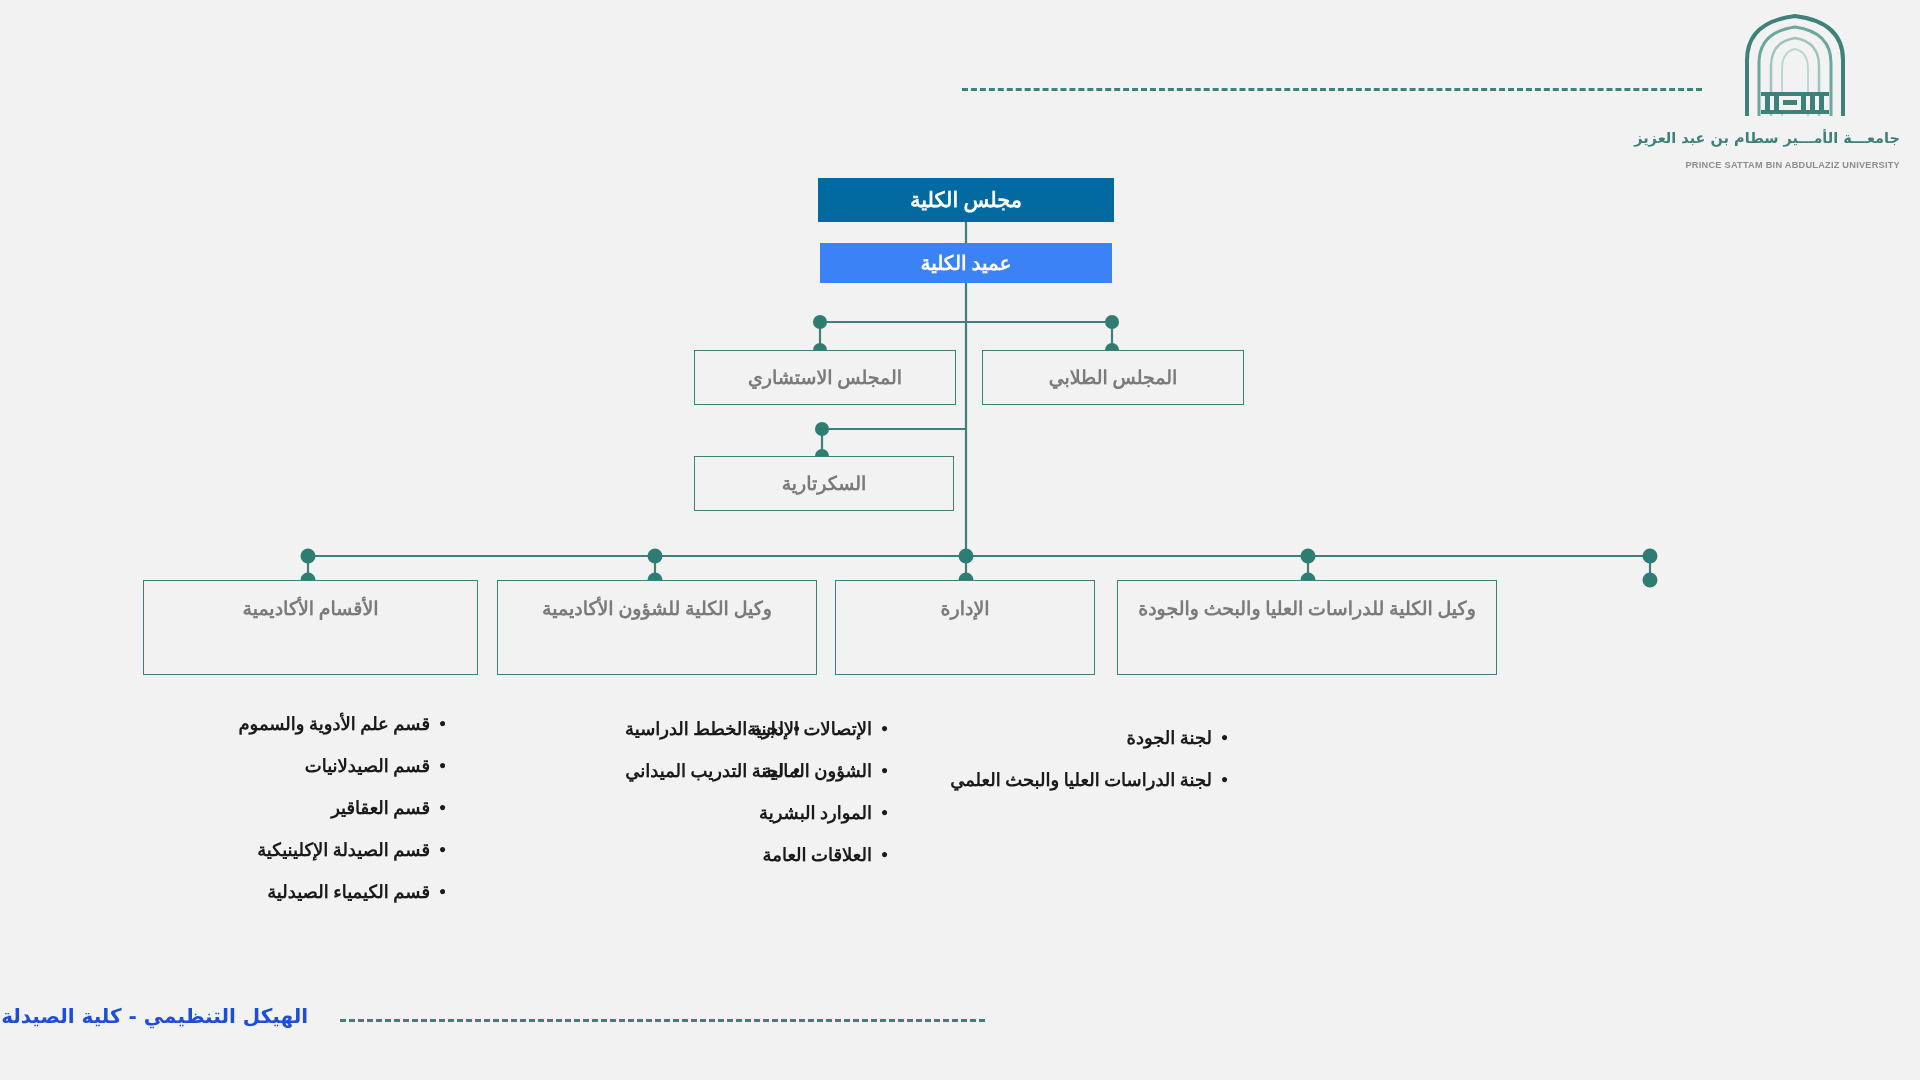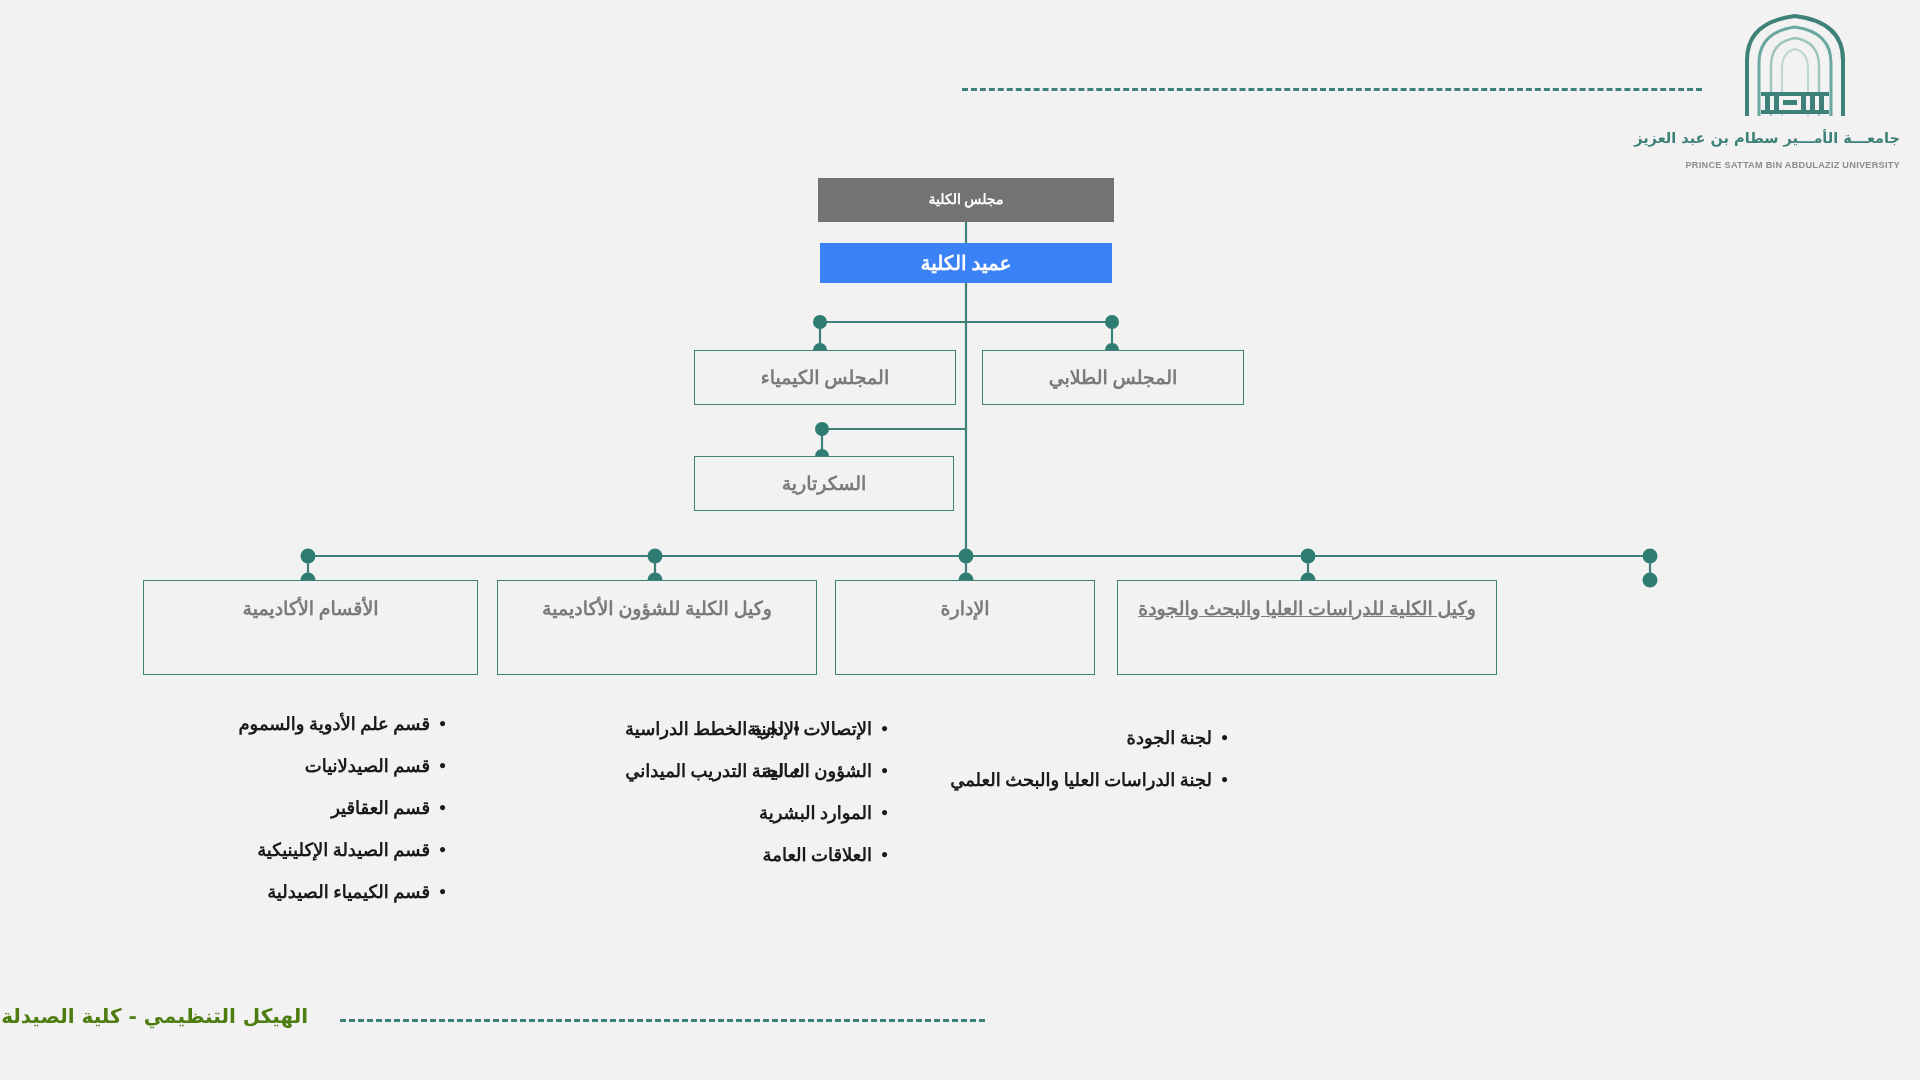"مجلس الكلية" .node.filled-teal { background: #737373 -> #0369a1; font-size: 14px -> 21px }
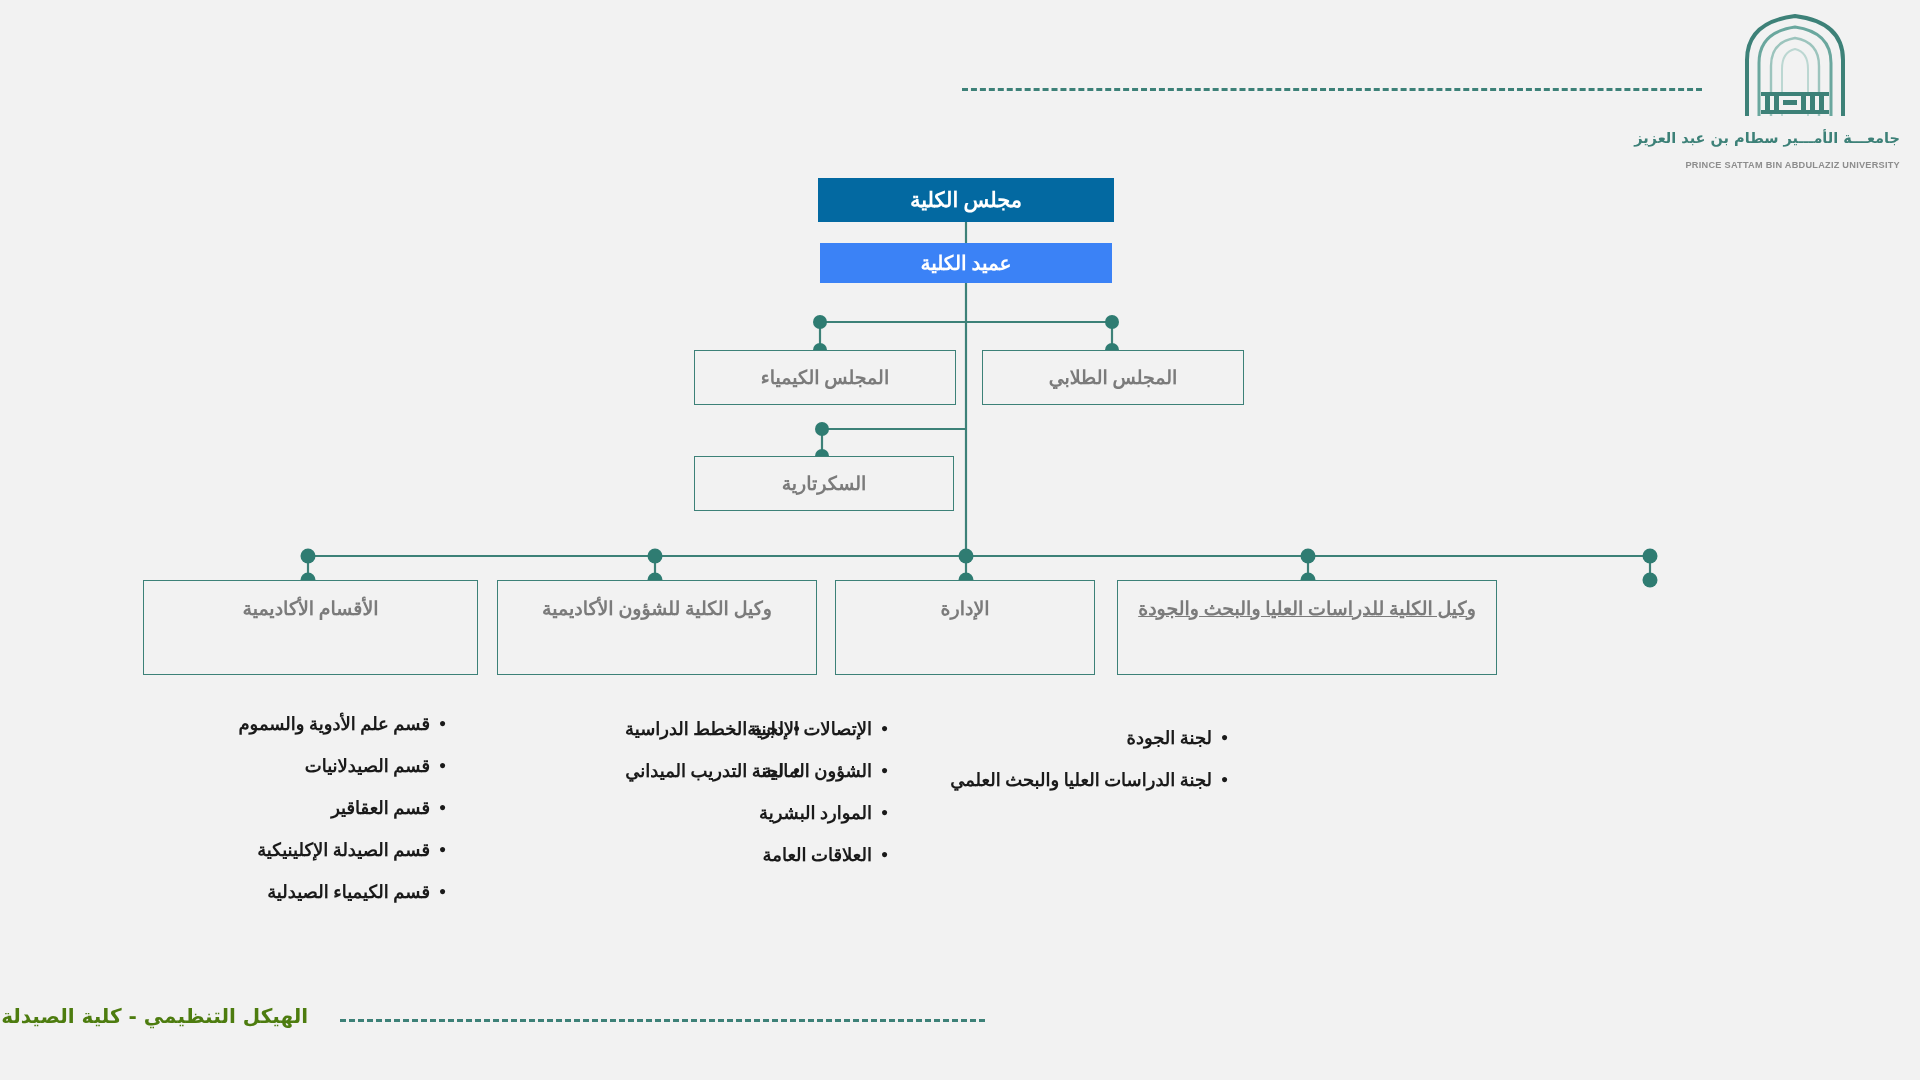"المجلس الكيمياء" div.node { text: الكيمياء -> الاستشاري }
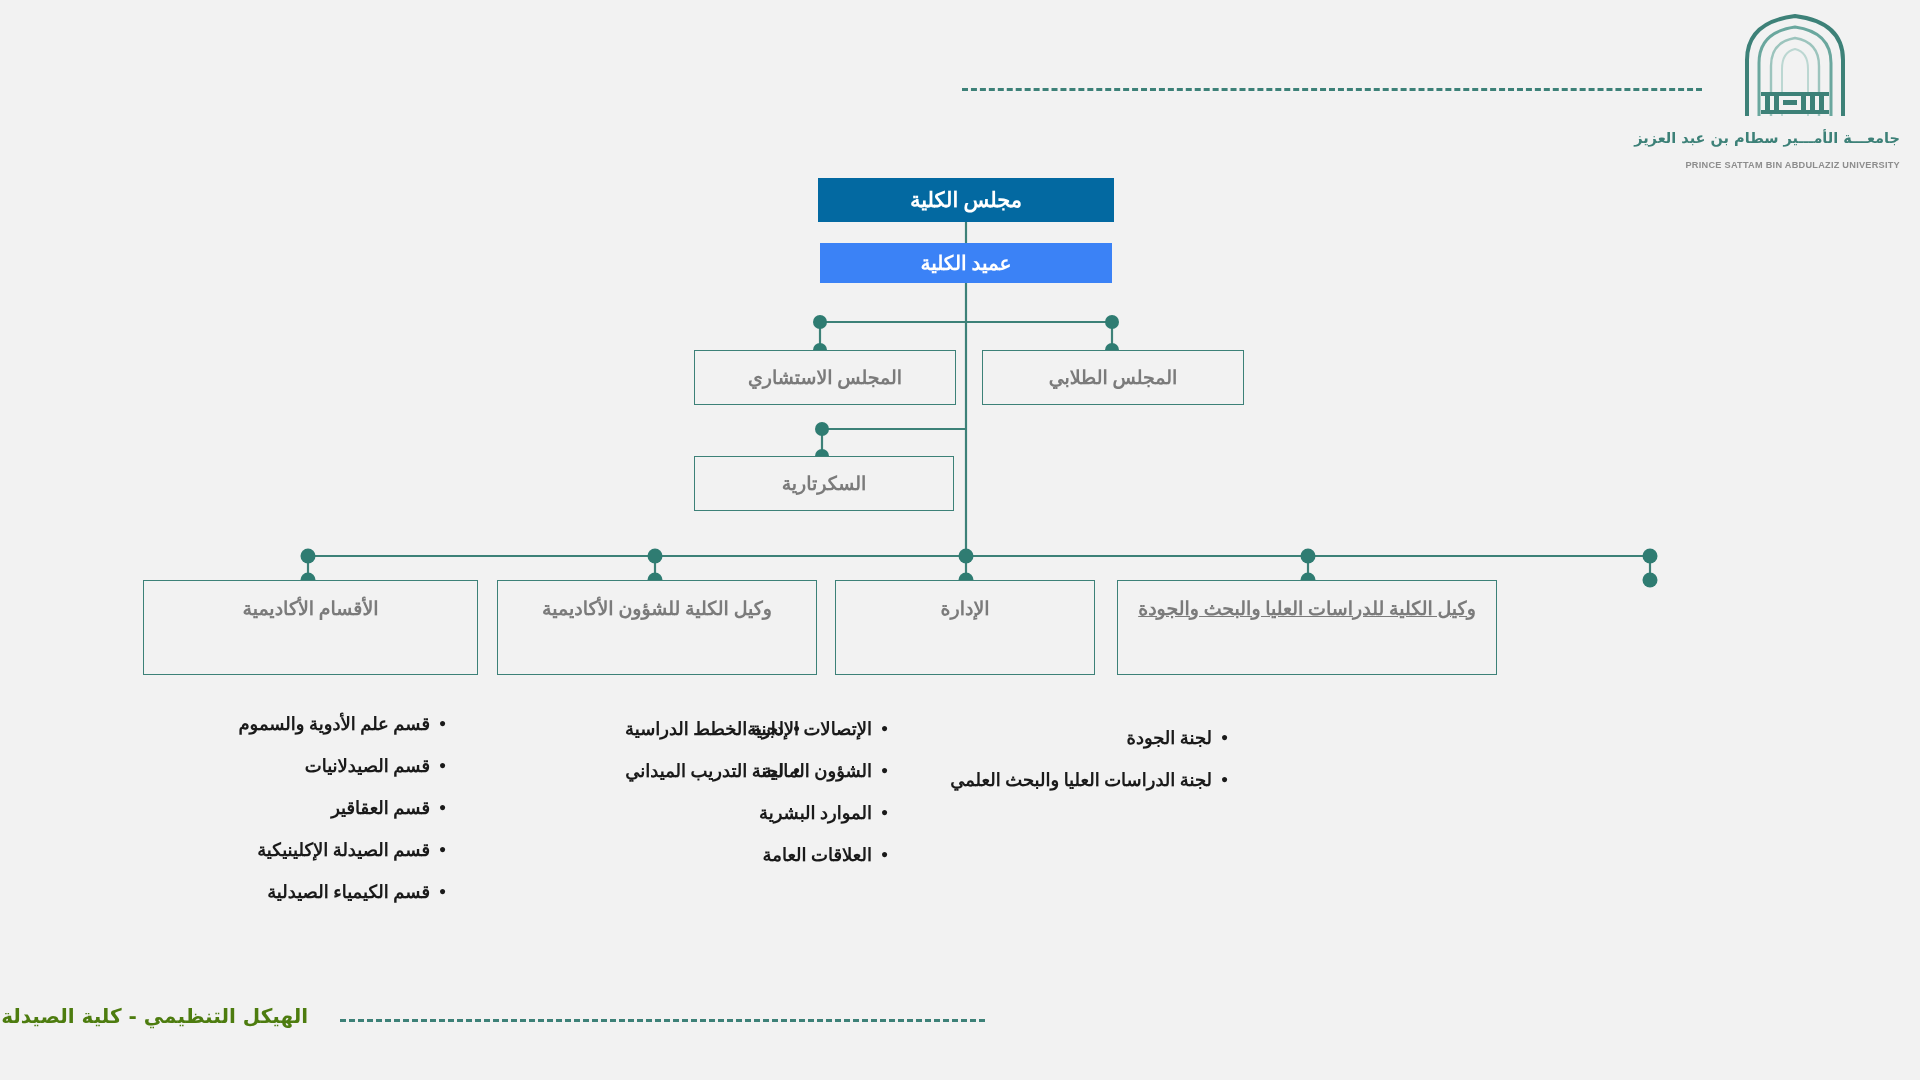"وكيل الكلية للدراسات العليا والبحث" #n-vp-grad { text-decoration: underline -> none }
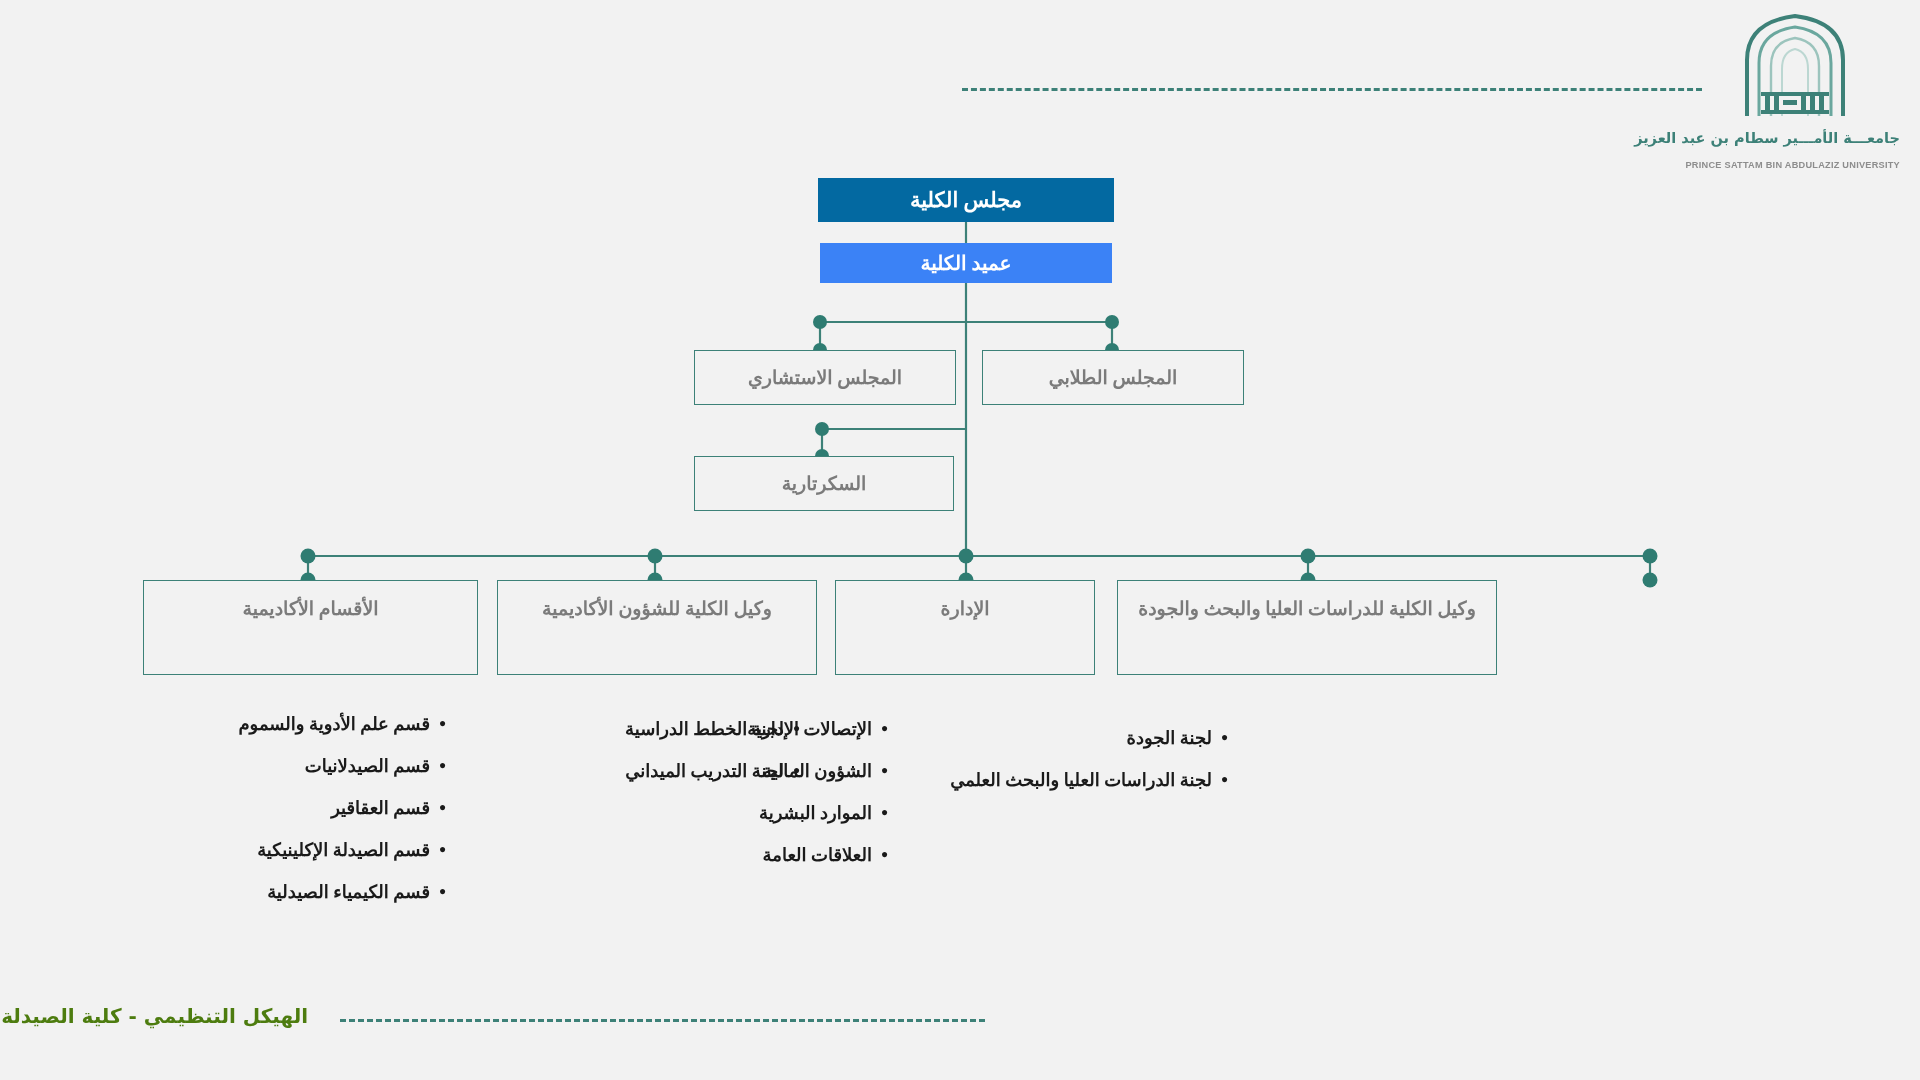"الهيكل التنظيمي - كلية الصيدلة" #footer-title { color: #4d7c0f -> #1d4ed8 }
